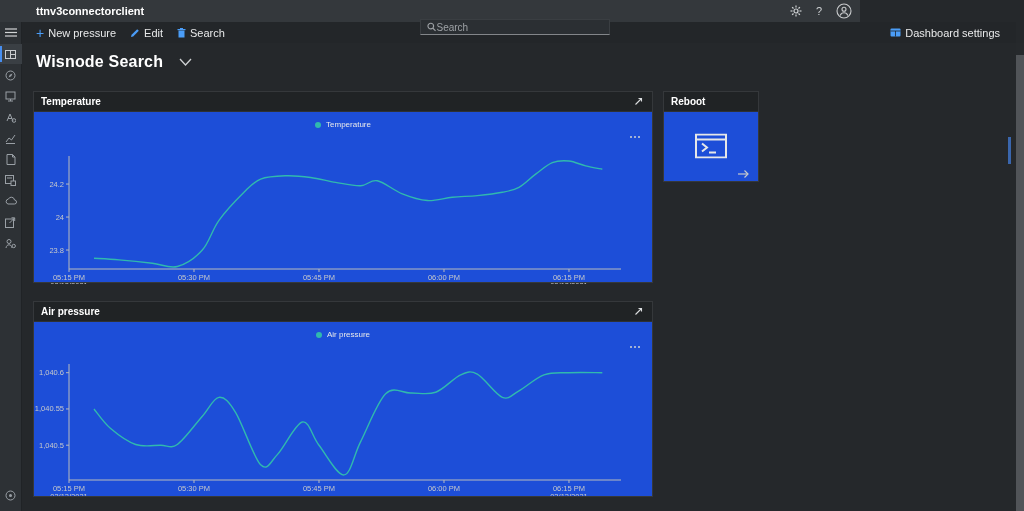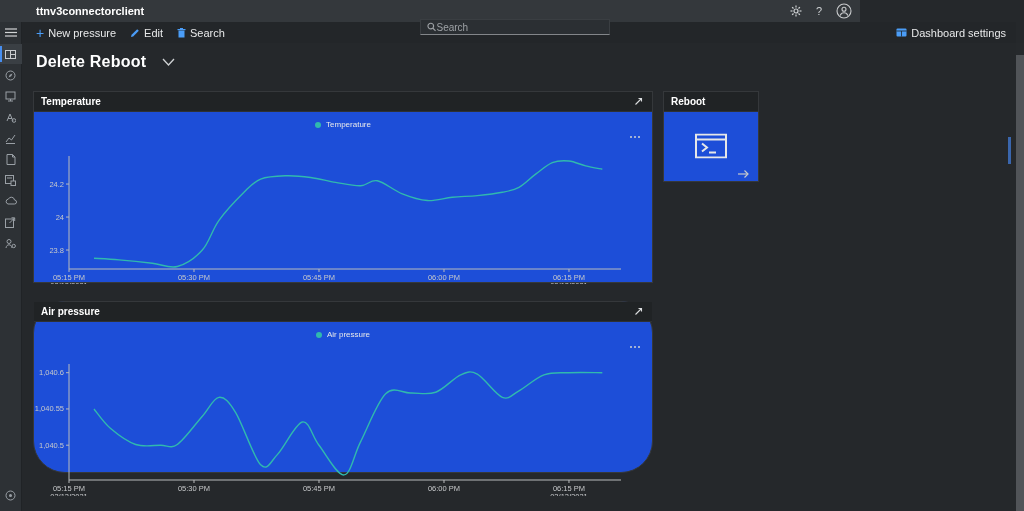"Dashboard settings" .toolbar-right { margin-right: 10px -> 16px }
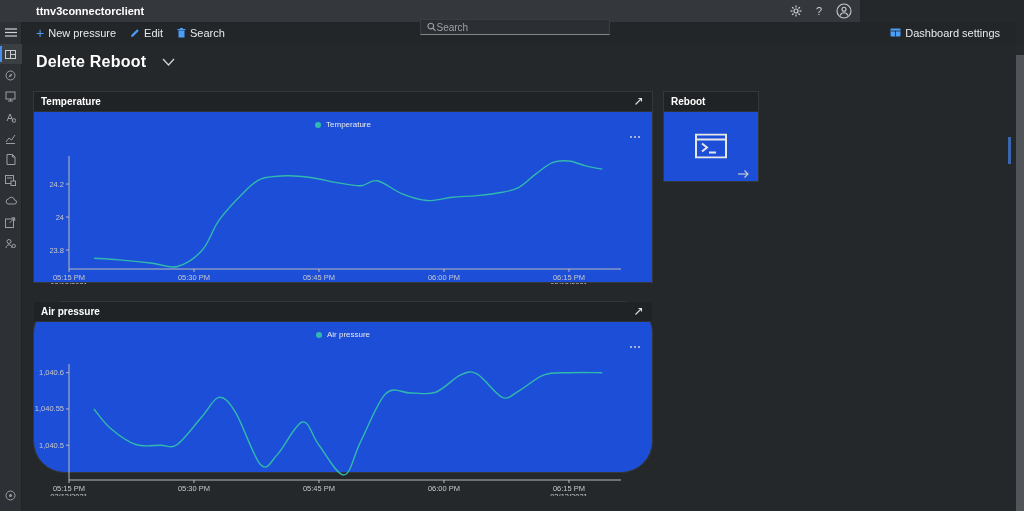"Delete Reboot" h1.page-title { text: Delete Reboot -> Wisnode Search }
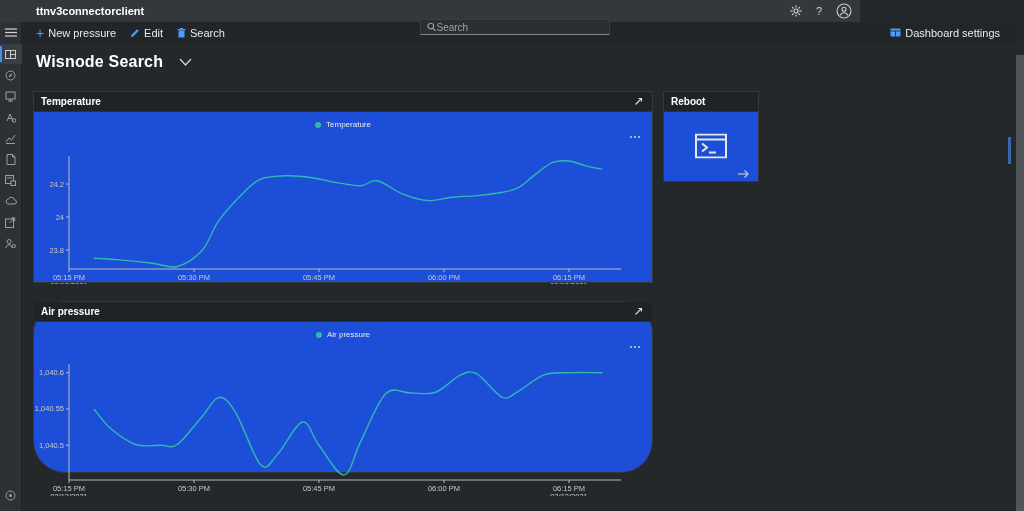"Air pressure" .tile-air { border-radius: 32px -> none; height: 172px -> 196px }
